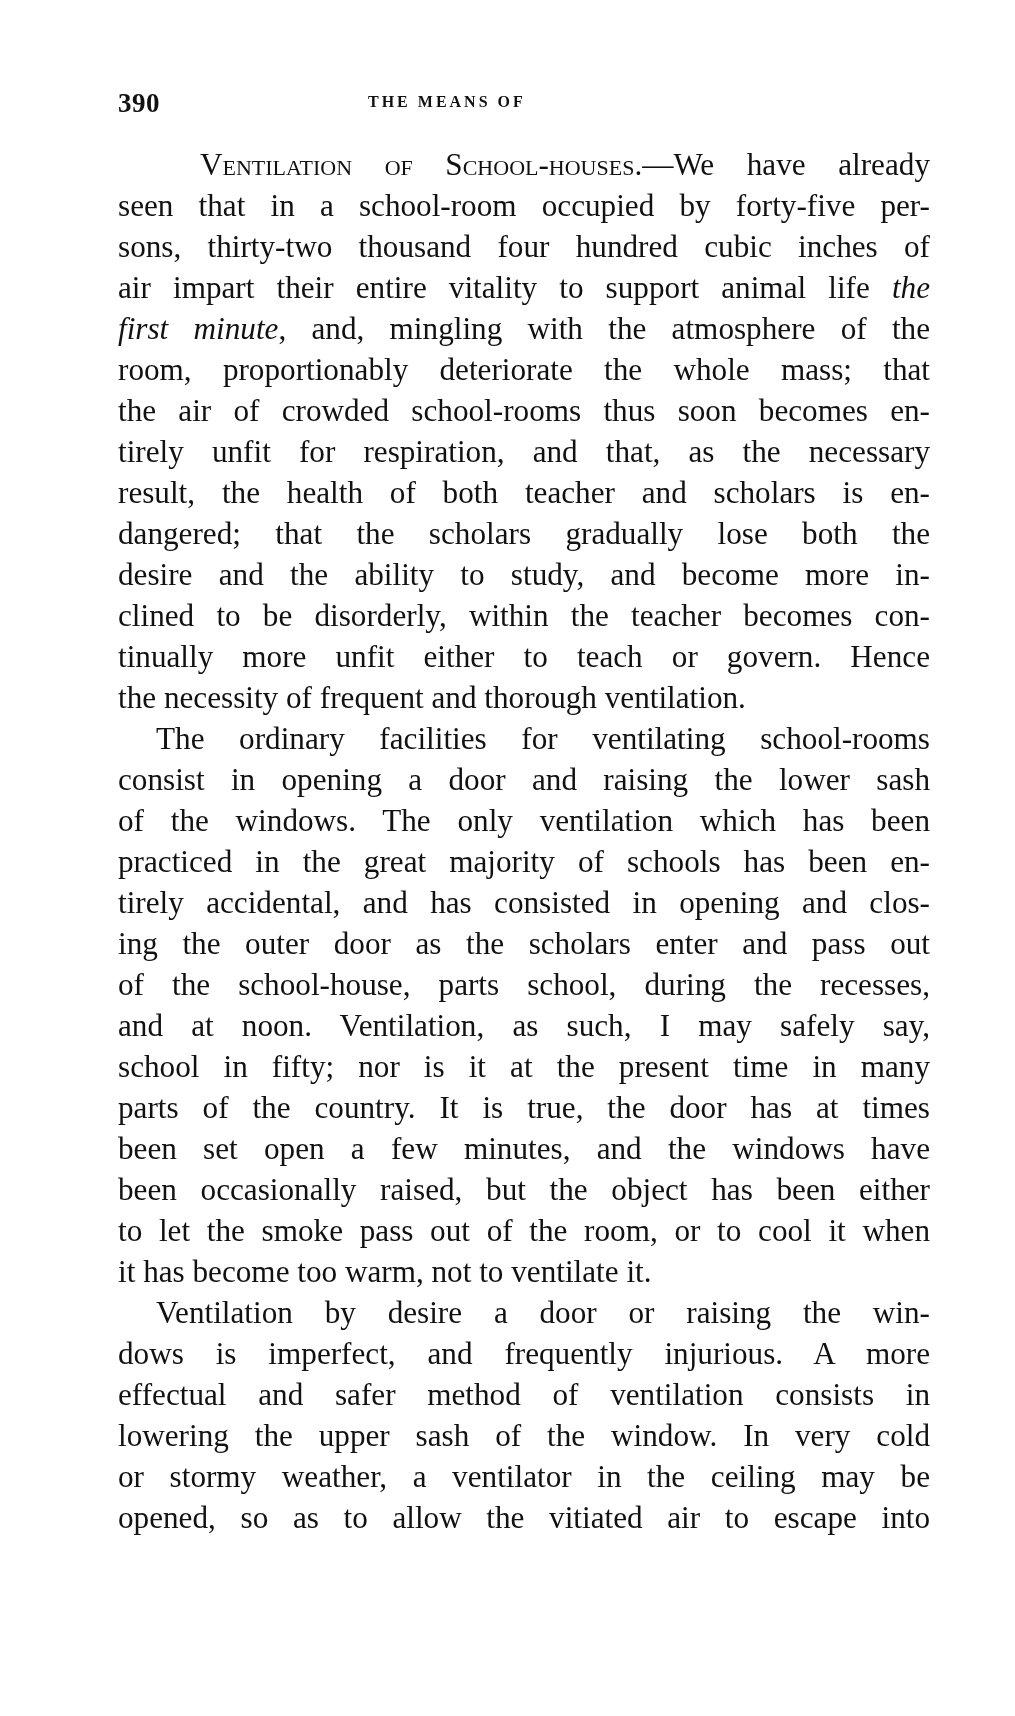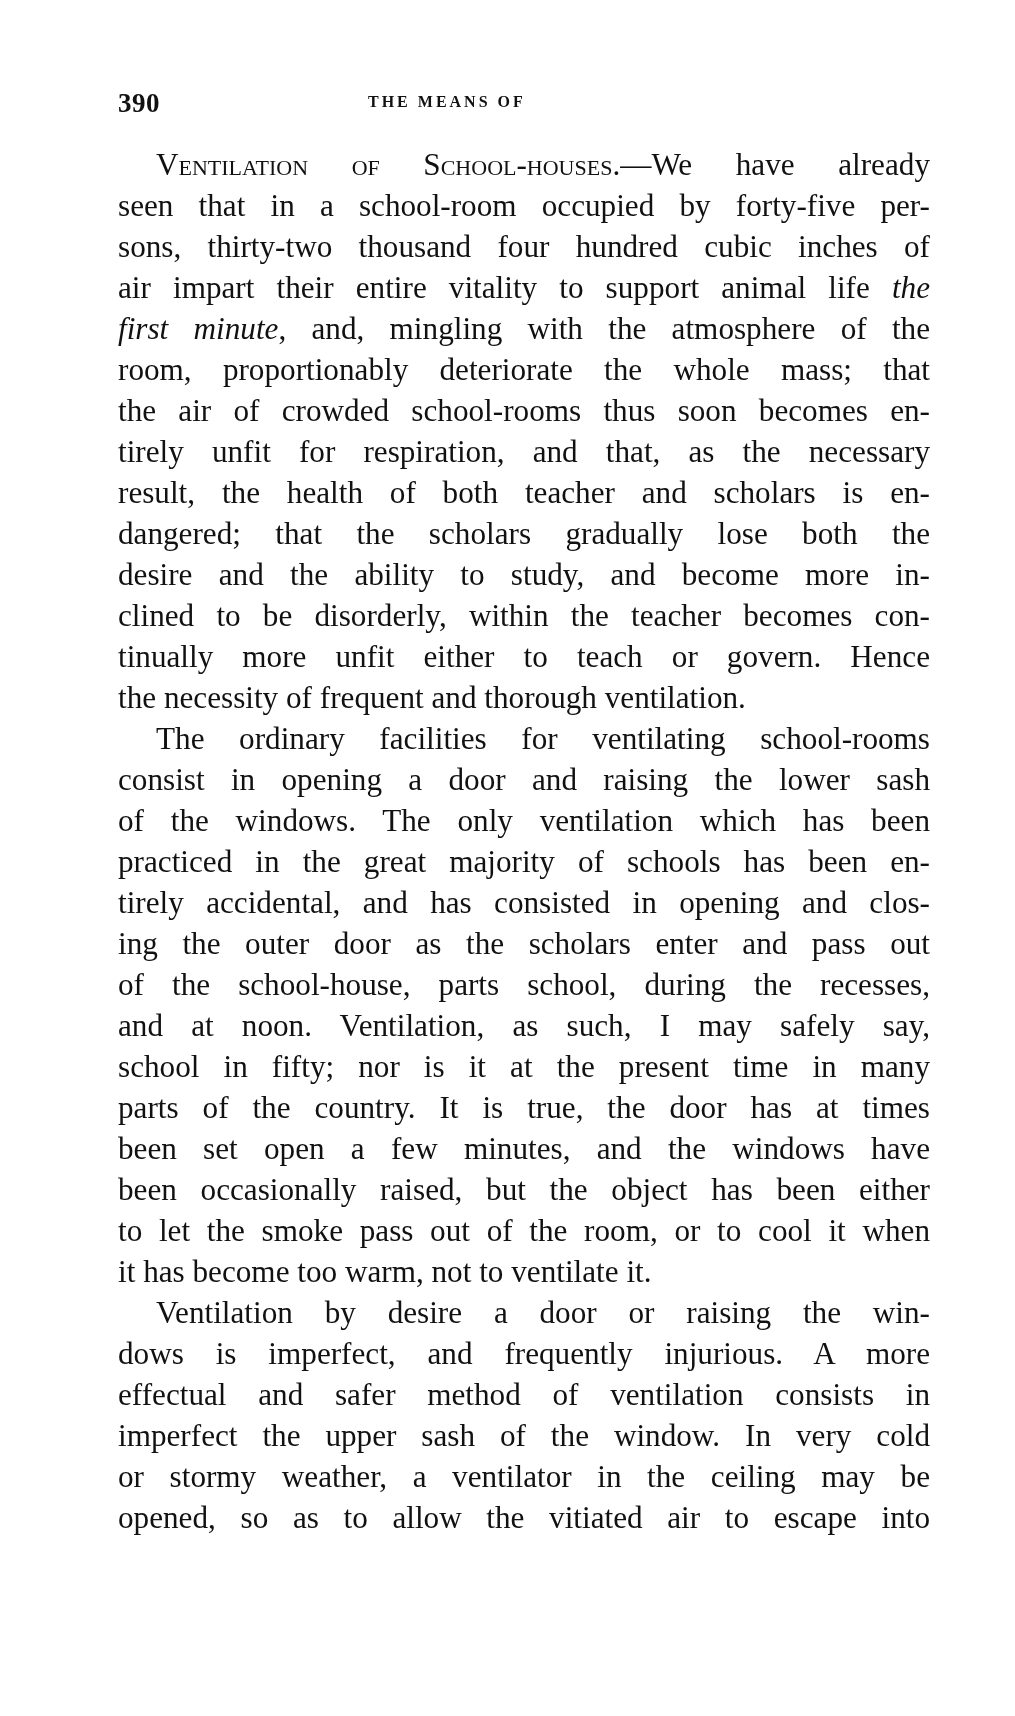"Ventilation of School-houses." .sc { margin-left: none -> 44px }
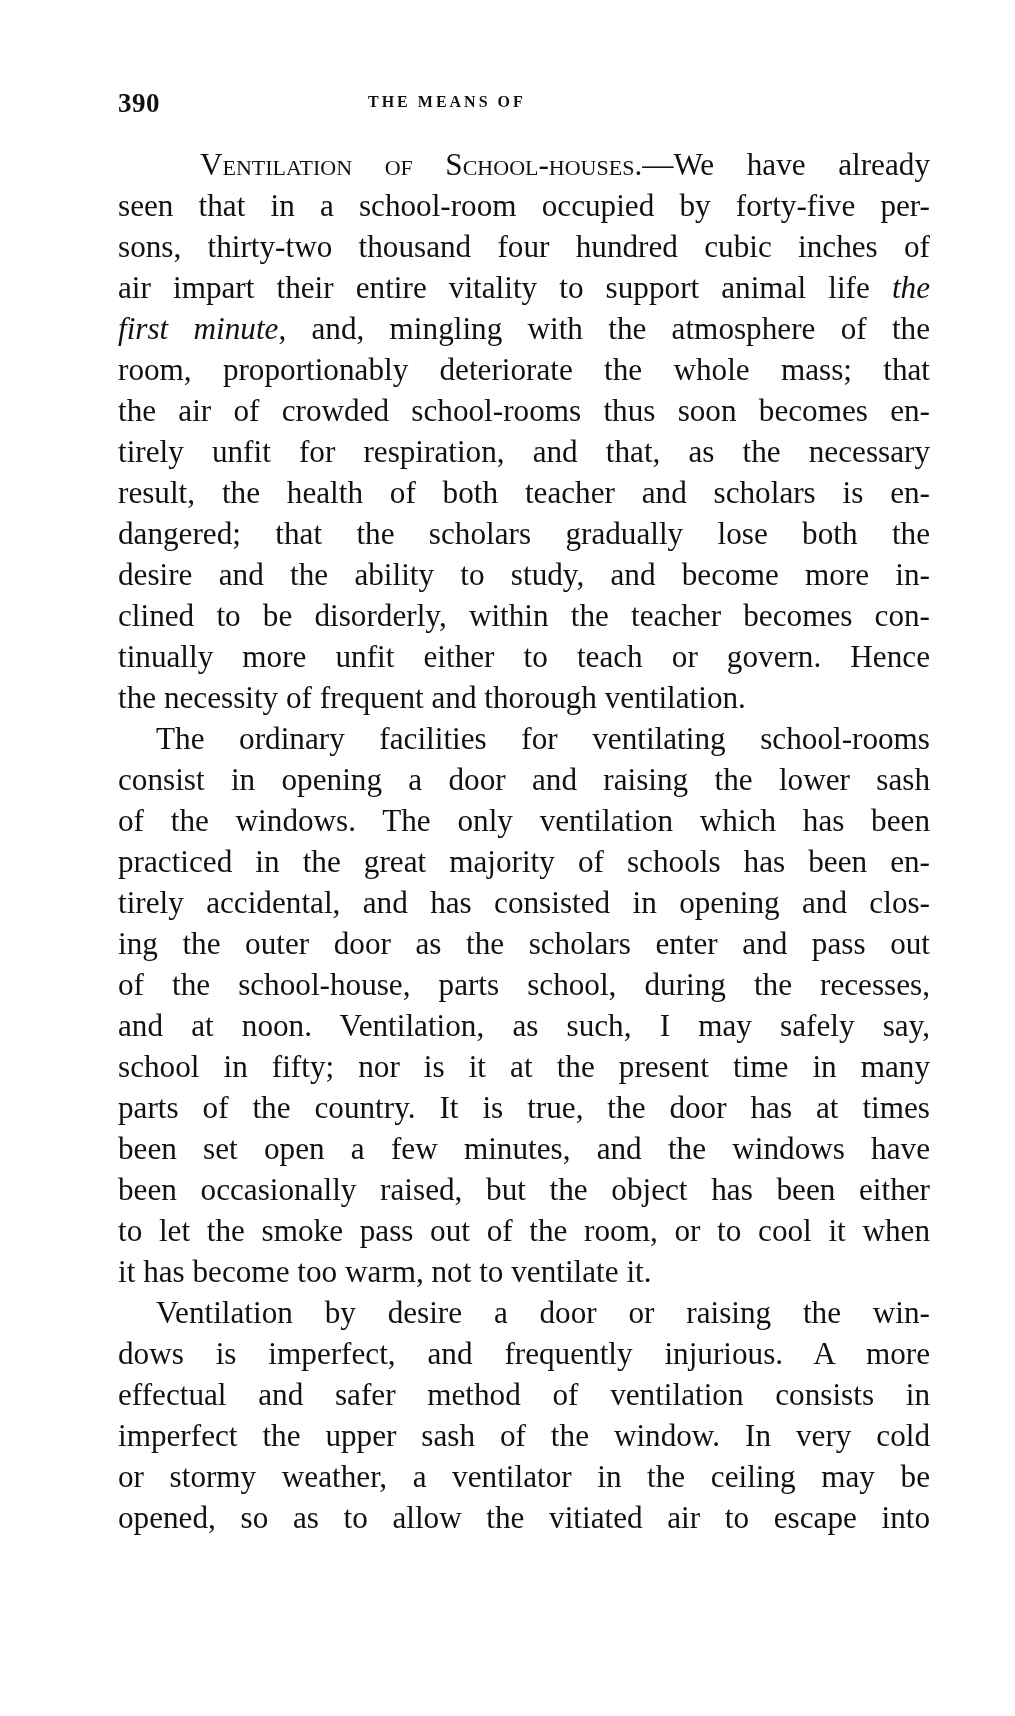"imperfect the upper sash of" span.line { text: imperfect -> lowering }
